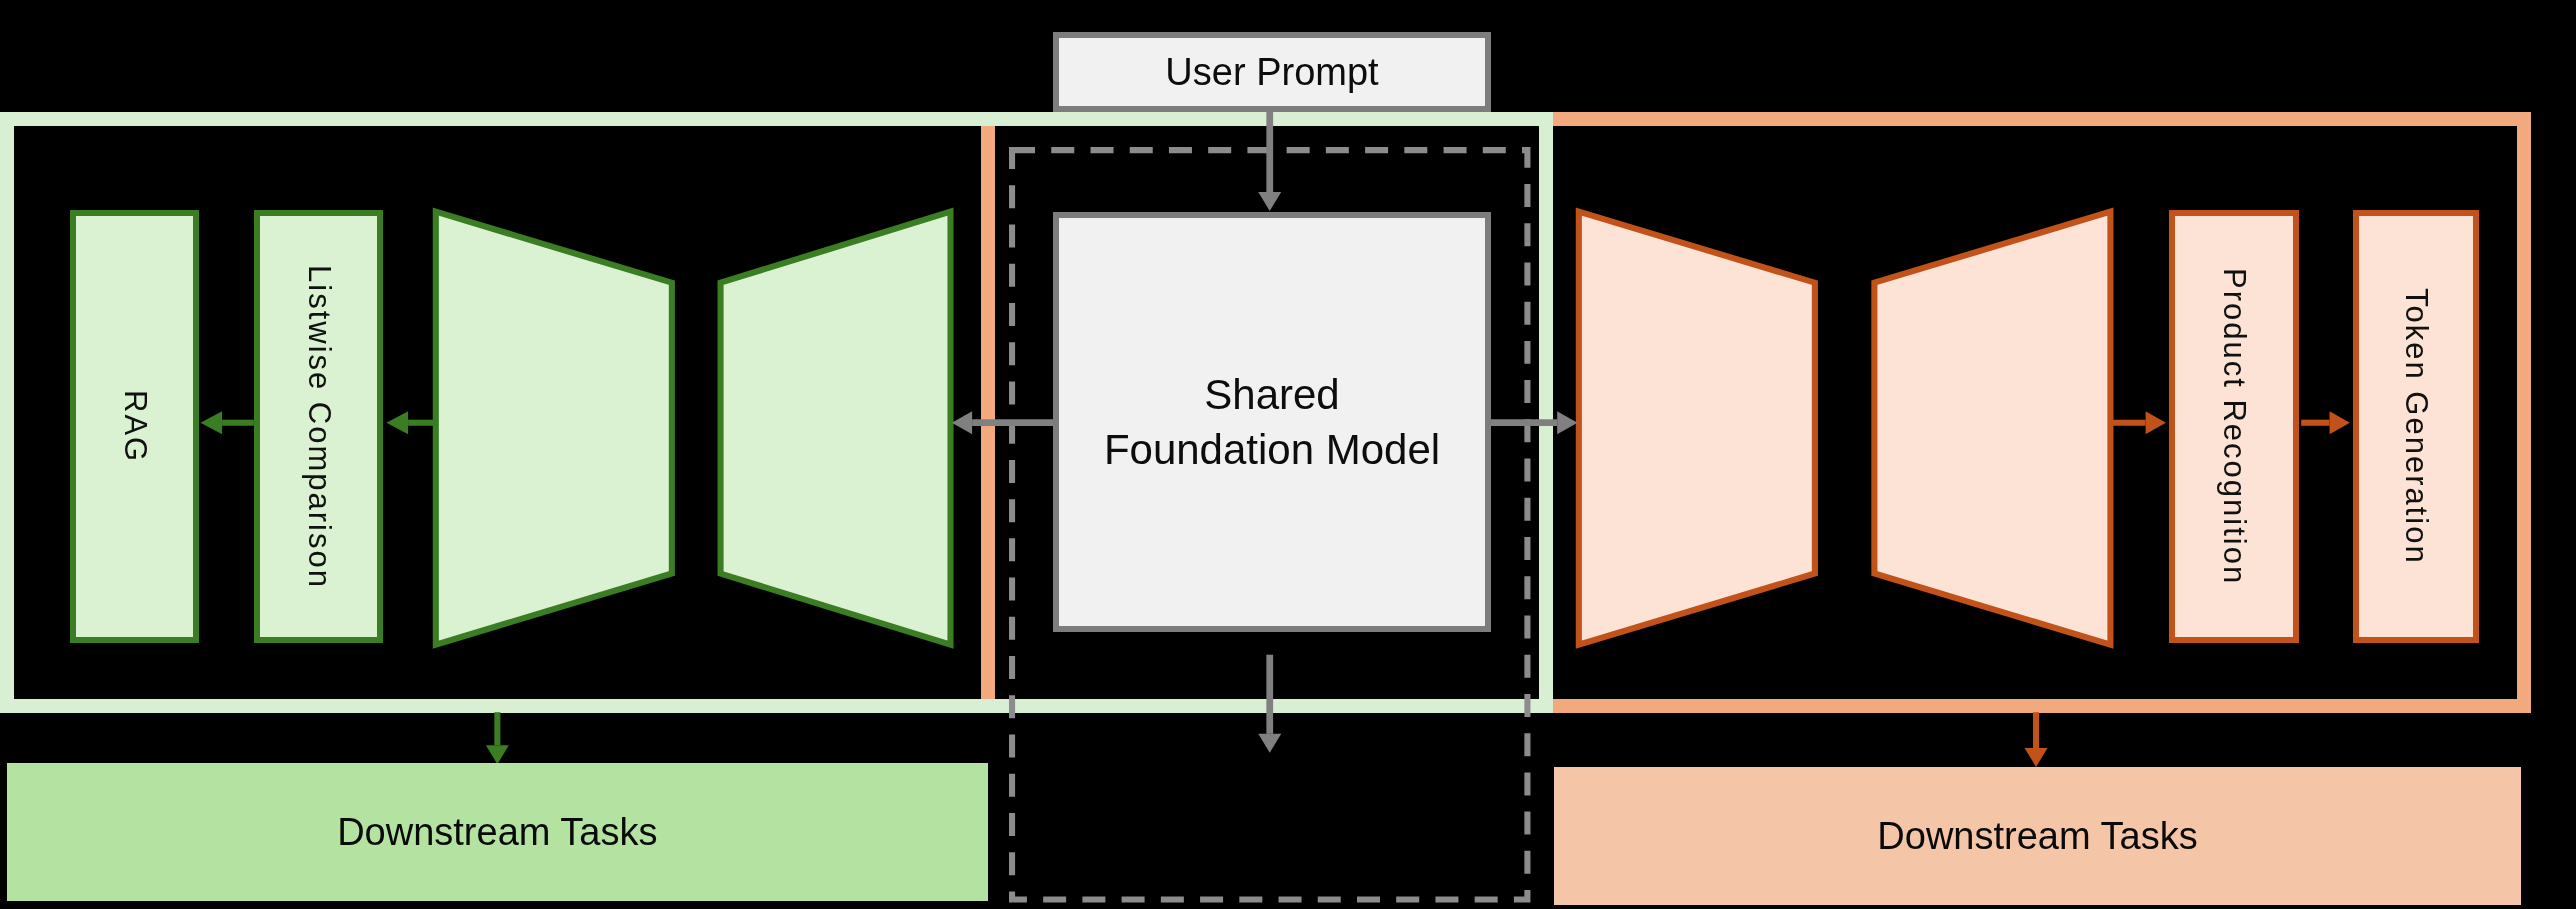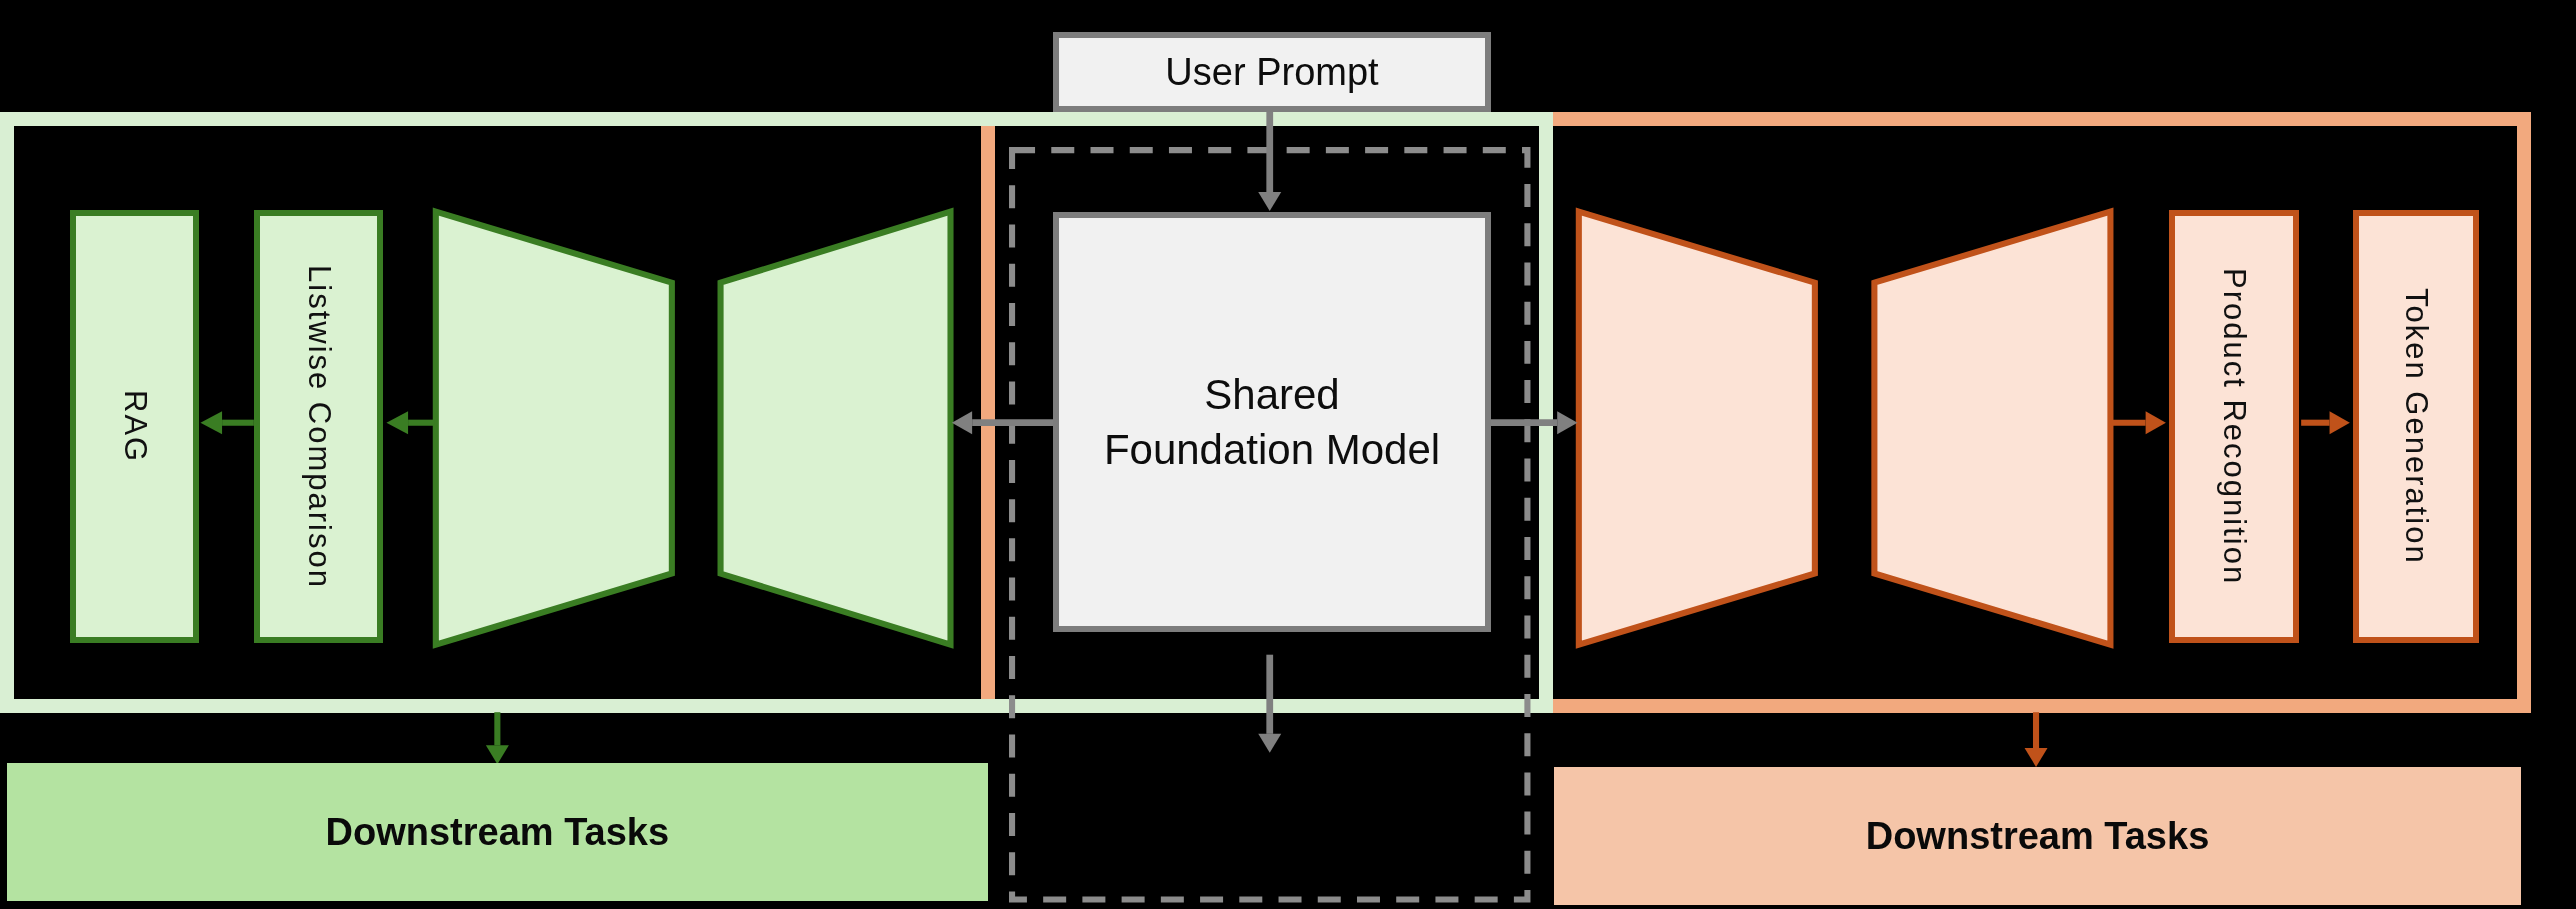"Downstream Tasks" .downstream { font-weight: bold -> none }
